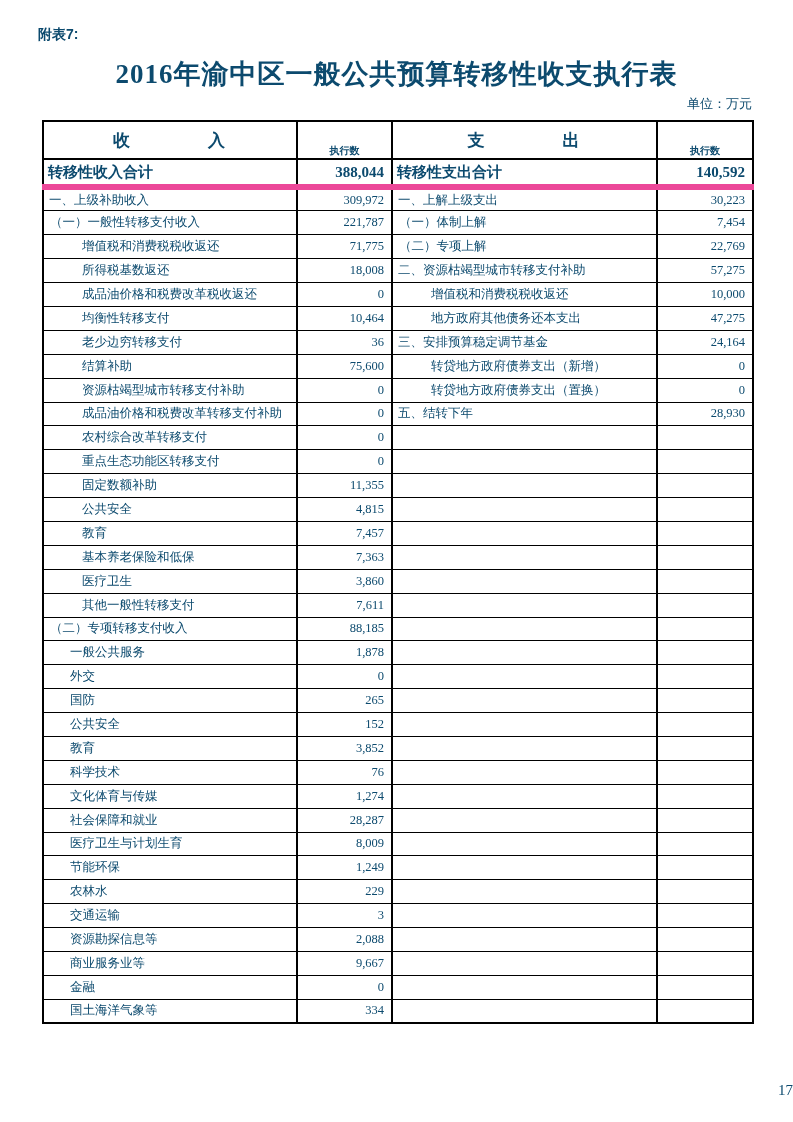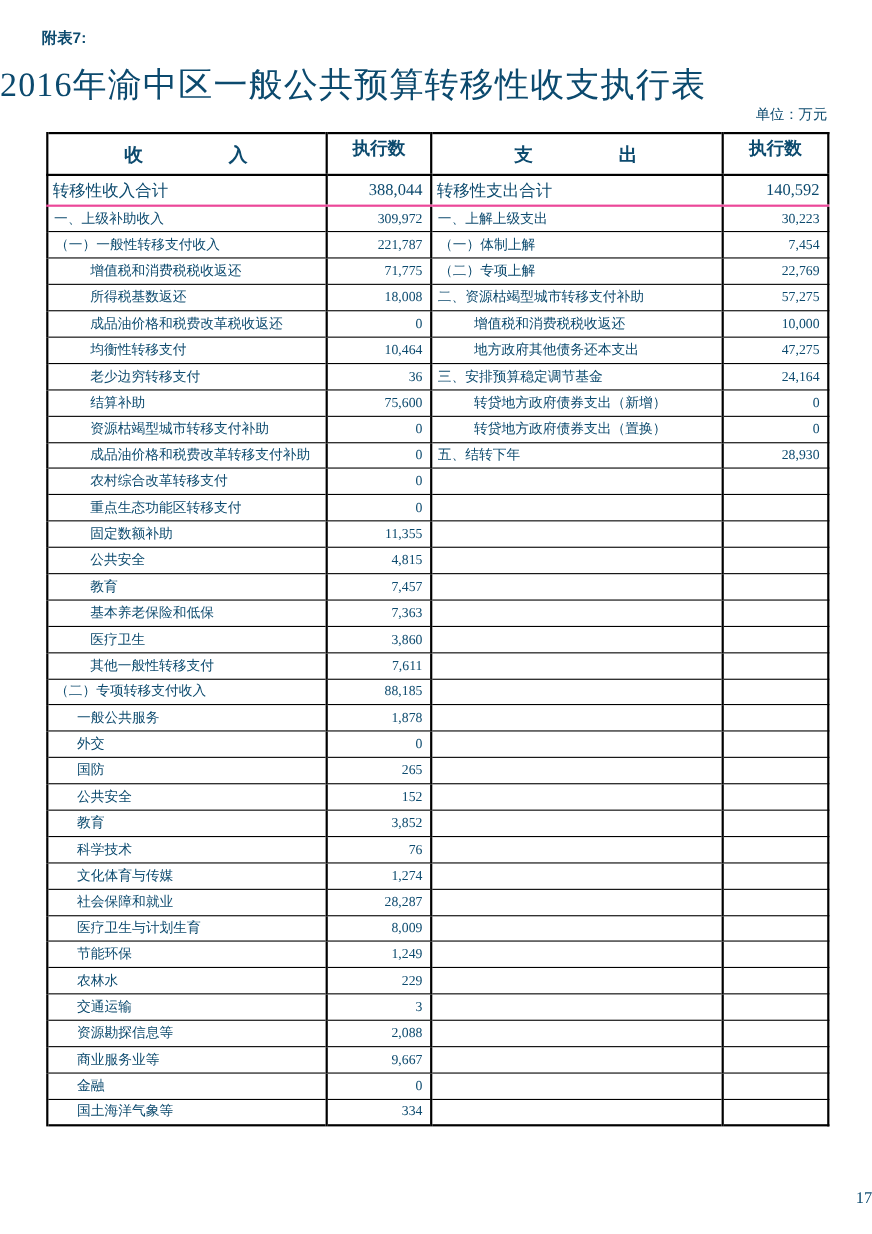"2016年渝中区一般公共预算转移性收支执行表" .doc-title { font-size: 31px -> 27px; font-weight: normal -> bold; text-align: left -> center }
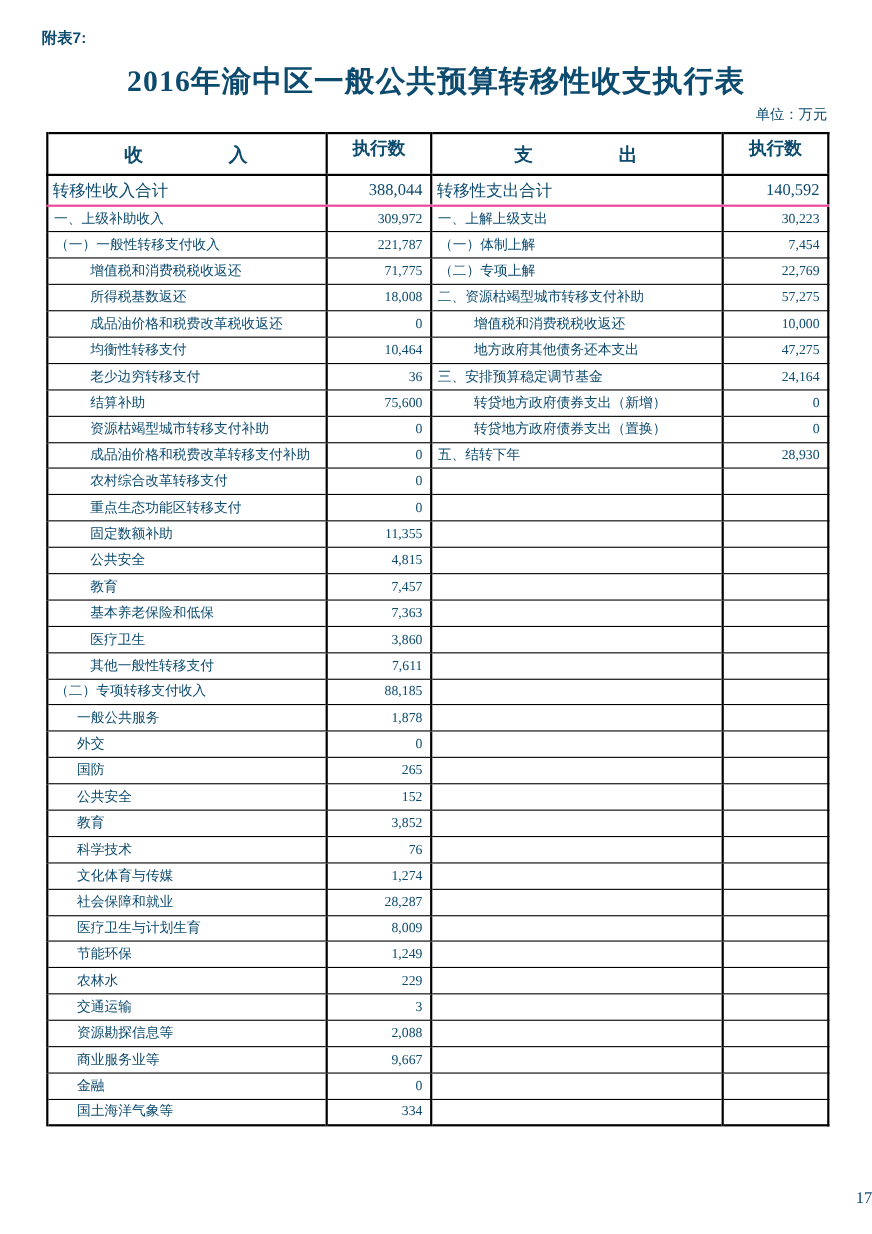"执行数" tr.hdr td.exec-h { font-size: 16px -> 10px; padding-bottom: 12px -> 0 }
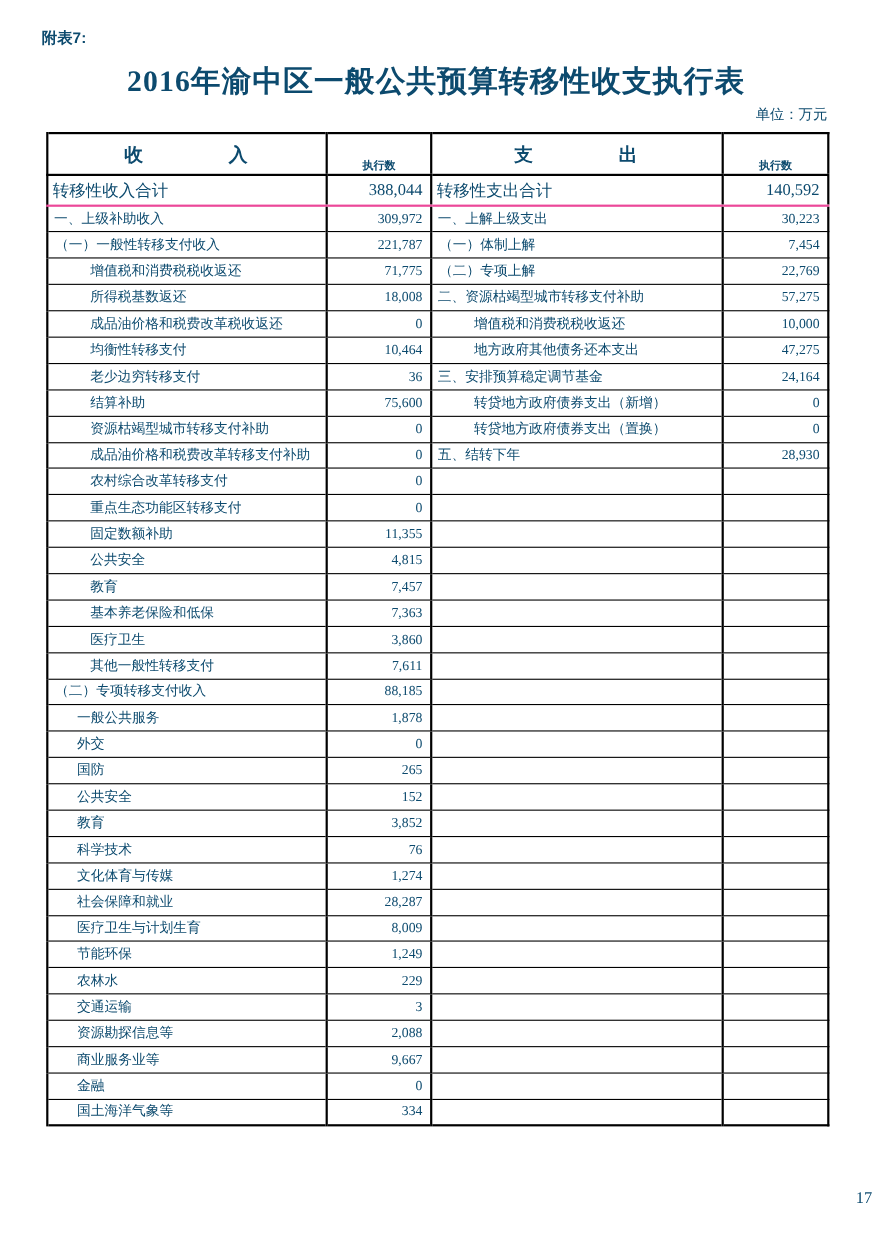"转移性收入合计" tr.total td { border-bottom: 2px solid #ec4899 -> 6px solid #ec4899; font-weight: normal -> bold }
